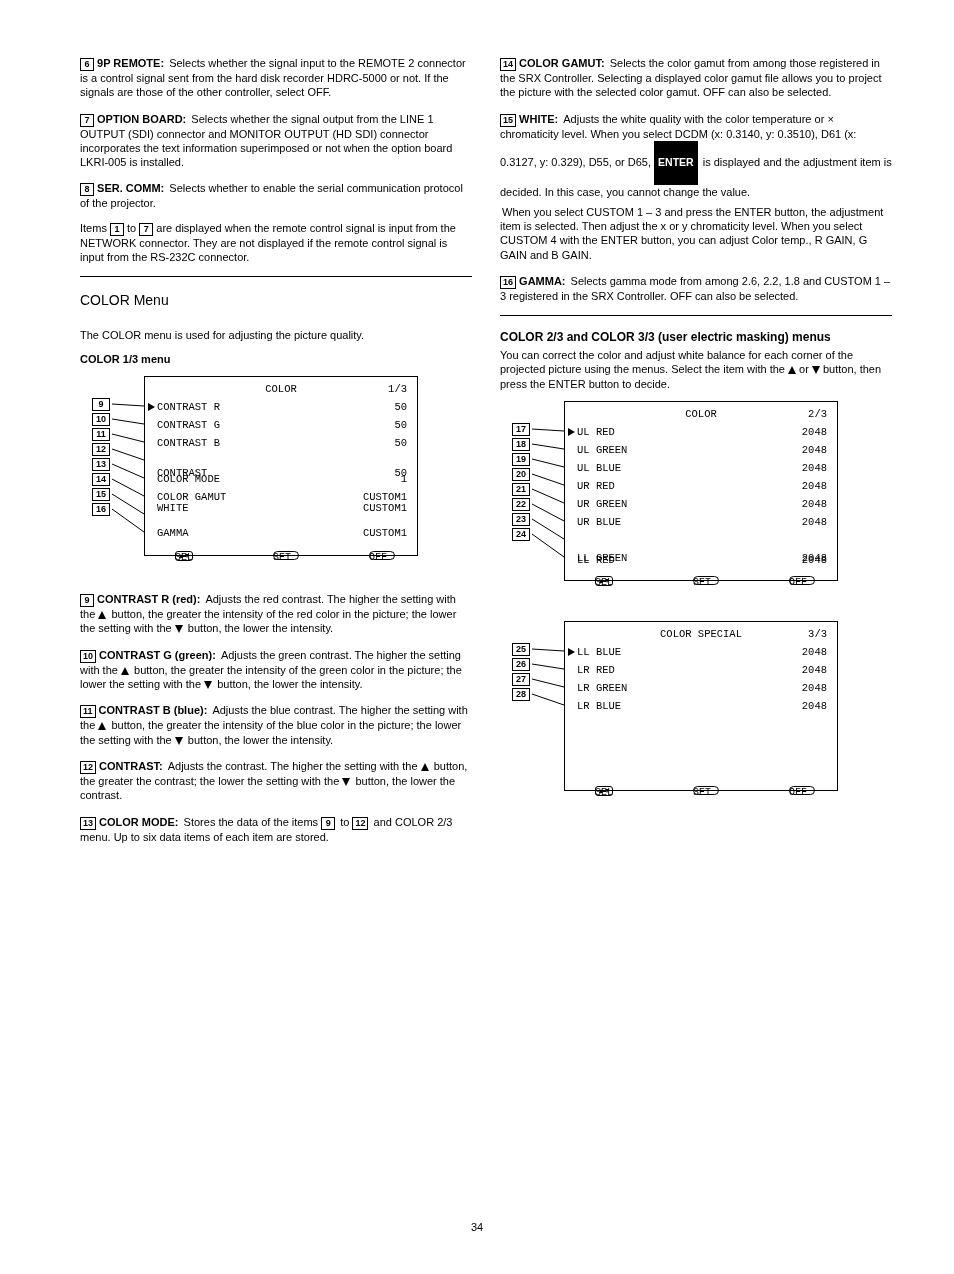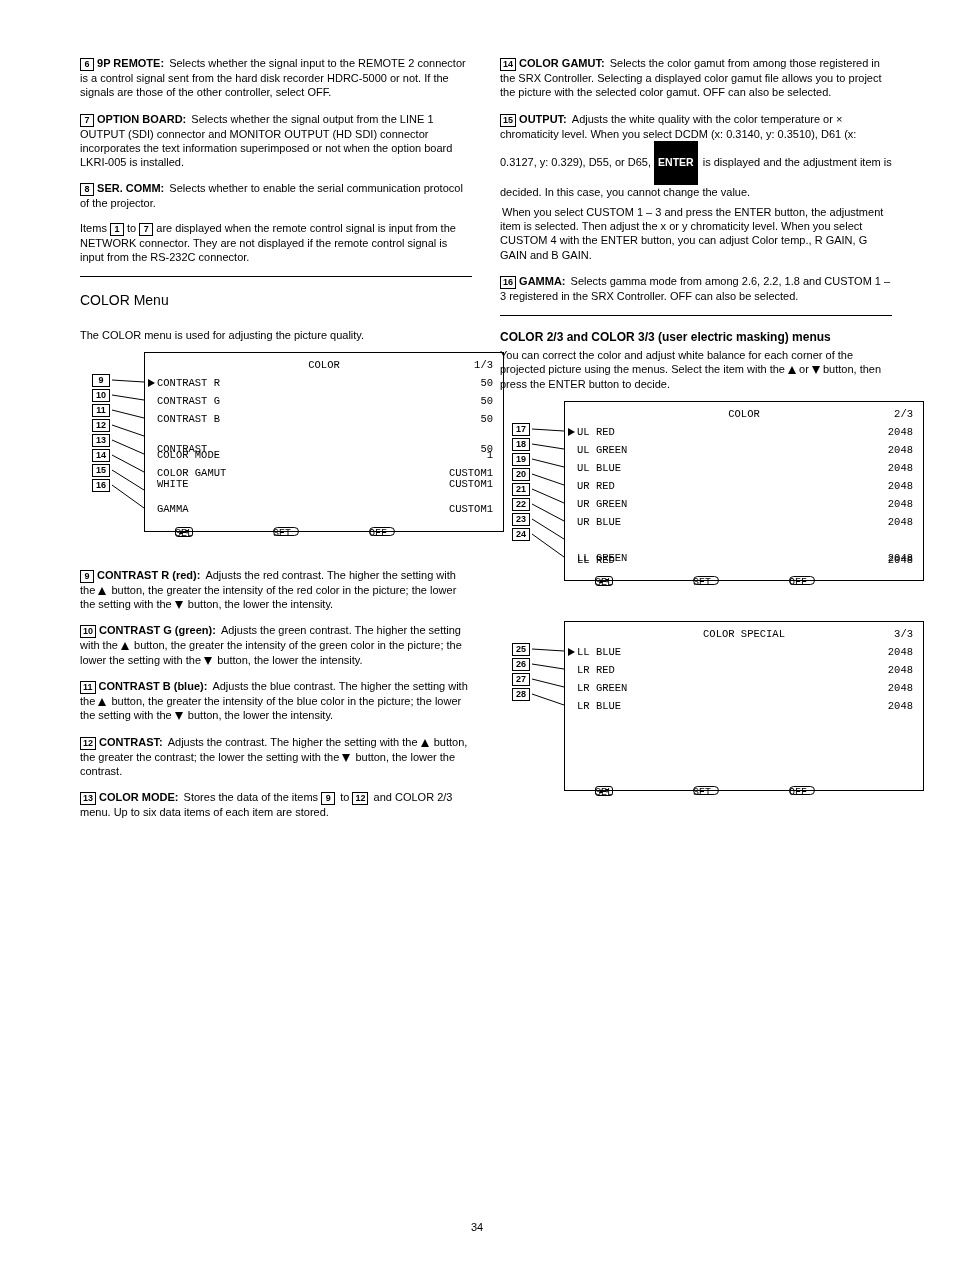"OUTPUT:" span.lead { text: OUTPUT -> WHITE }
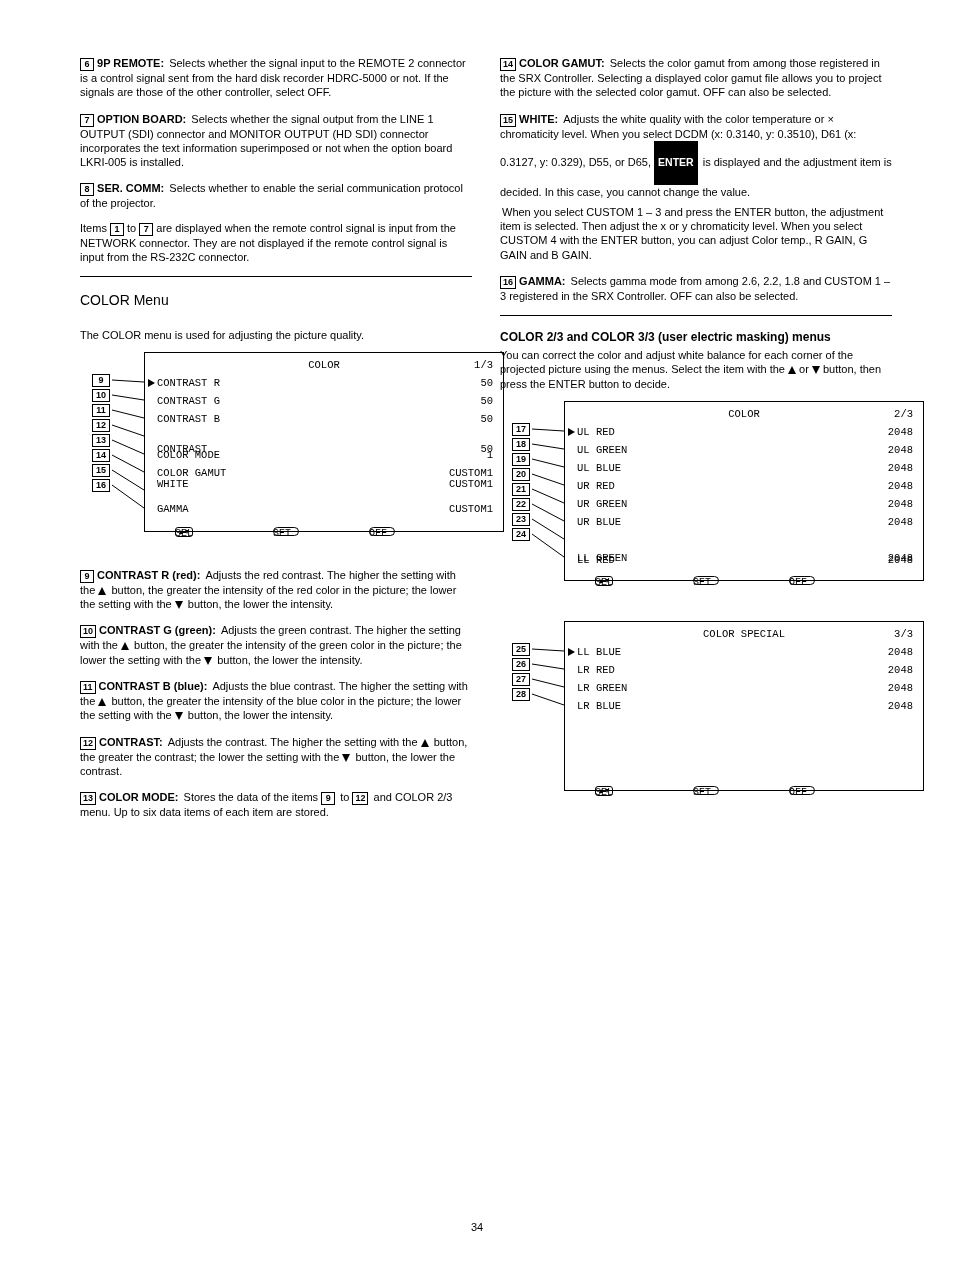"COLOR 1/3 menu" div.subheading { html: none -> <div>COLOR 1/3 menu</div> }
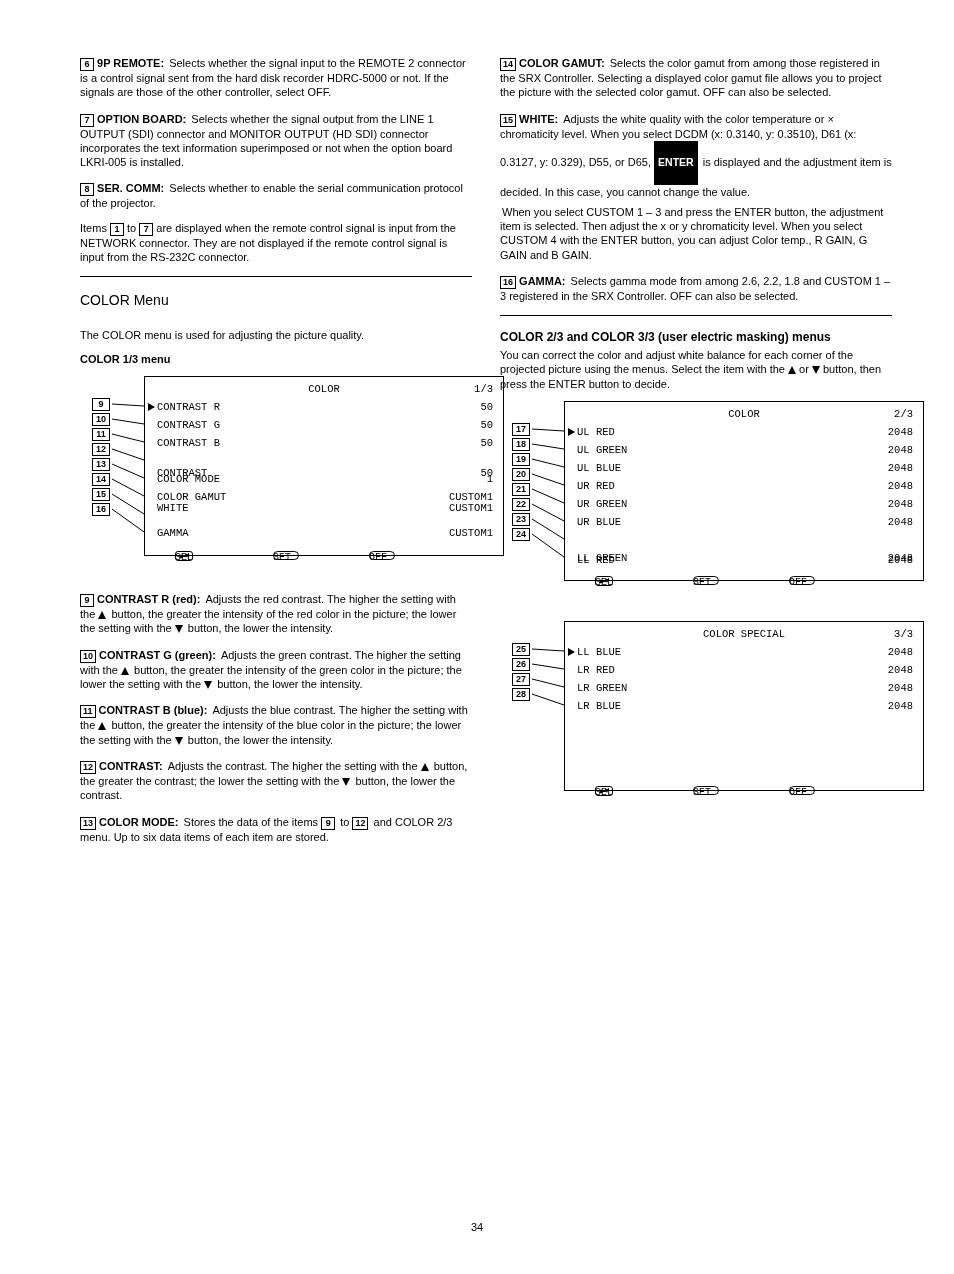"COLOR" .menu-screen { width: 360px -> 274px }
